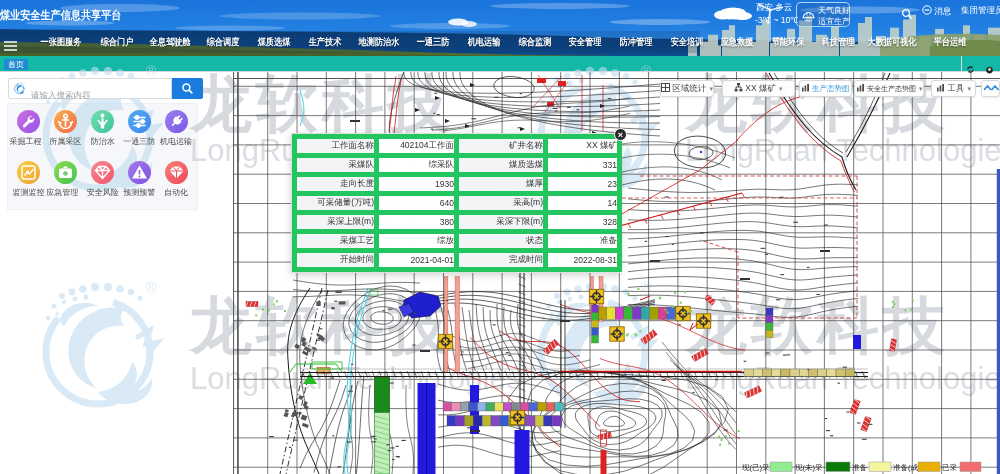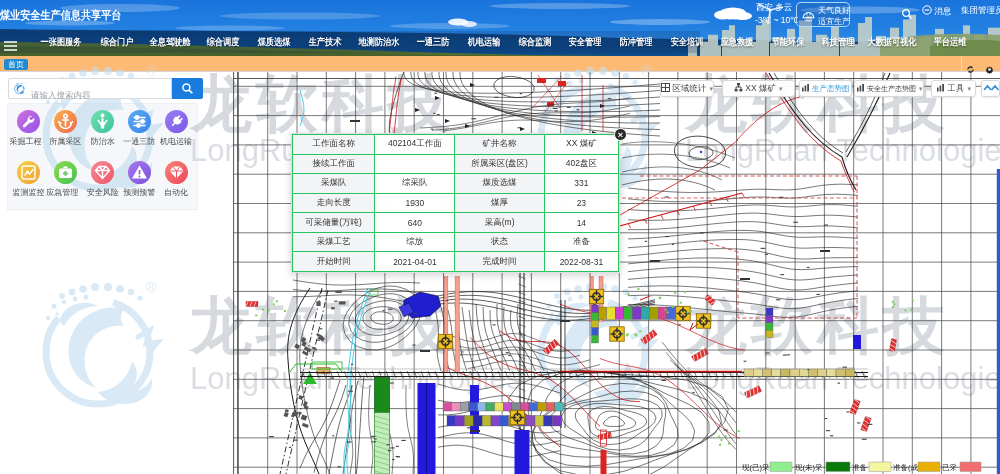"首页" div.abs { background: #fdba74 -> #14b8a6 }
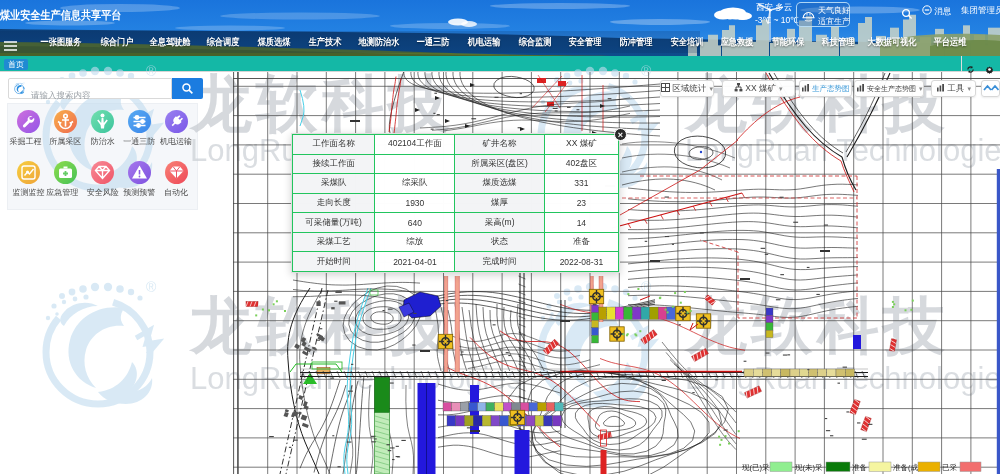"工作面名称" .ptable td { border: 1px solid #22c55e -> 5px solid #22c55e; text-align: center -> right }
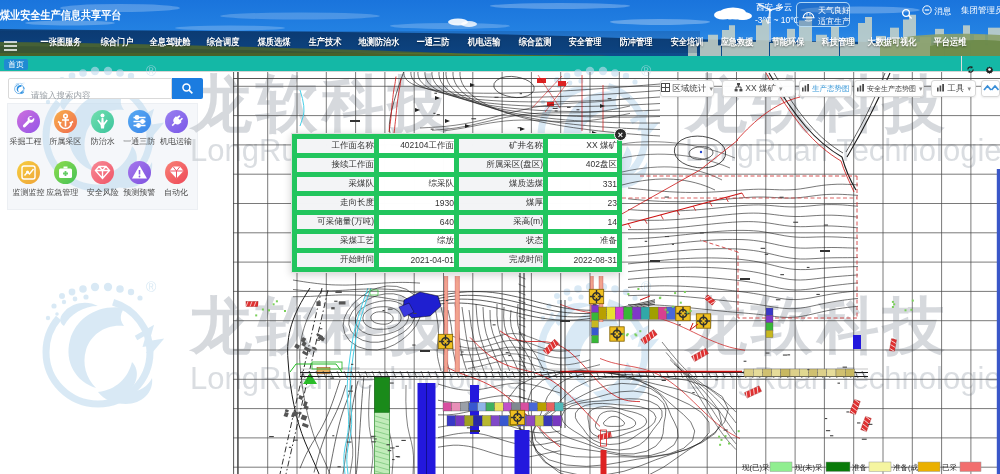"接续工作面" tr { html: <tr> <td>接续工作面</td> <td></td> <td>所属采区(盘区)</td> <td>402盘区</td> </tr> -> none }
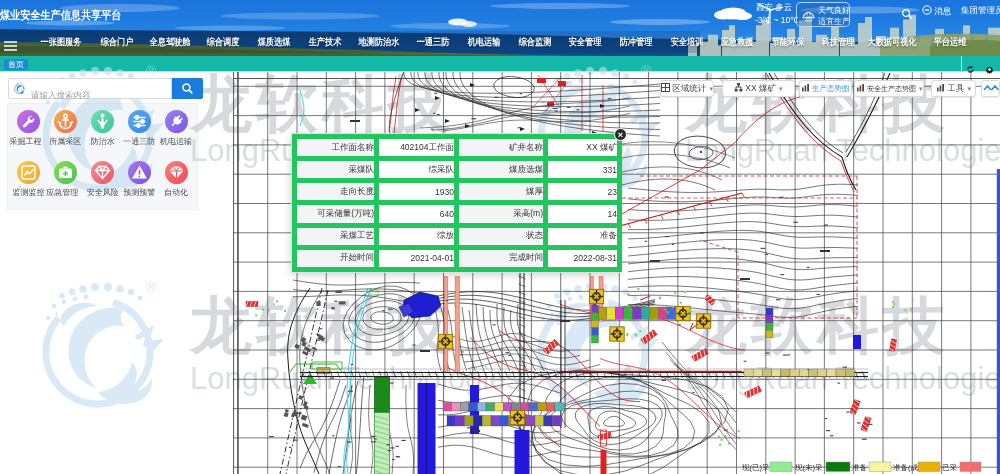"采深上限(m)" tr { html: none -> <tr> <td>采深上限(m)</td> <td>380</td> <td>采深下限(m)</td> <td>328</td> </tr> }
